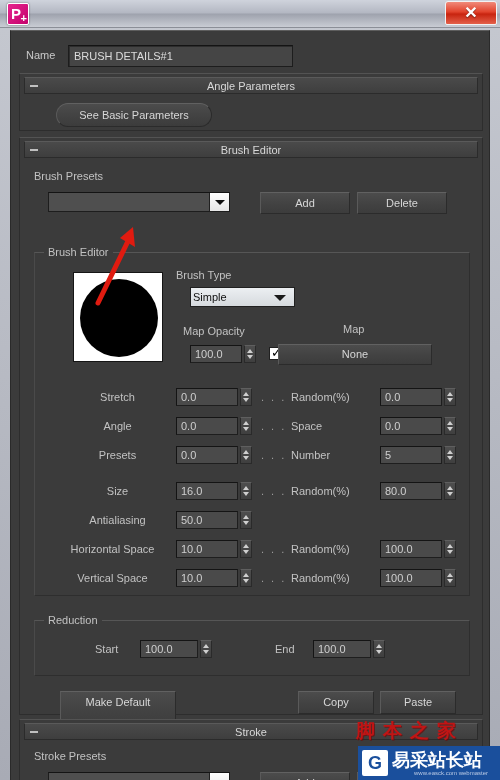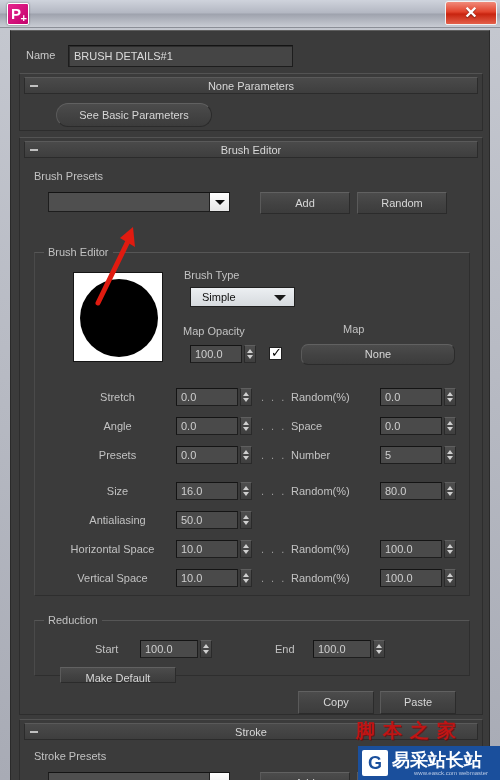"None Parameters" div.title { text: None -> Angle }
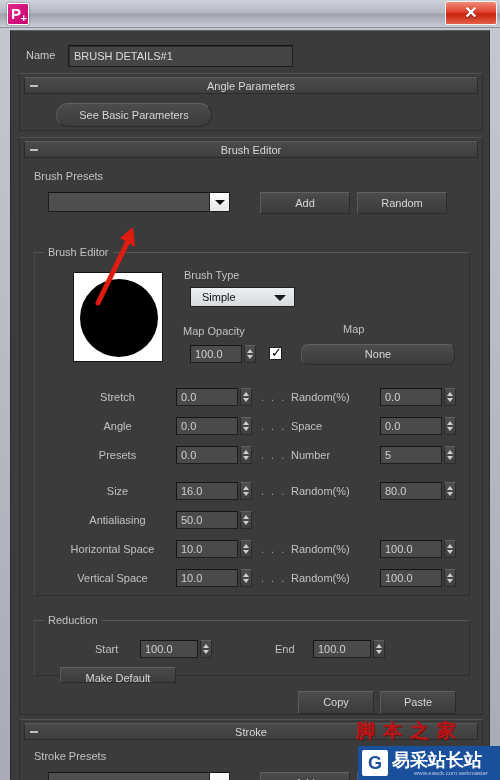"Random" span { text: Random -> Delete }
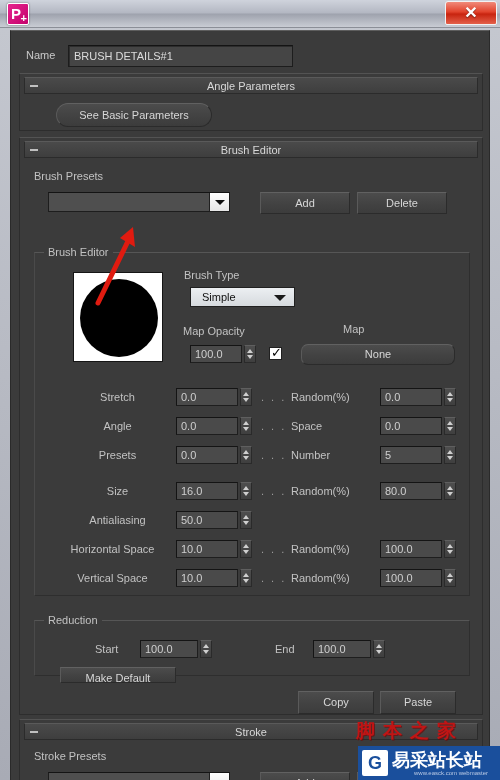"Brush Type" div.lbl { left: 149px -> 141px }
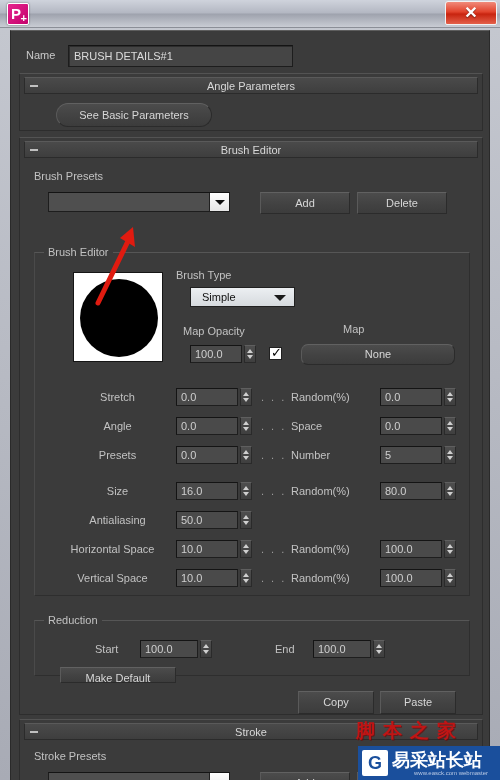"Simple" .dd-light { padding-left: 11px -> 2px }
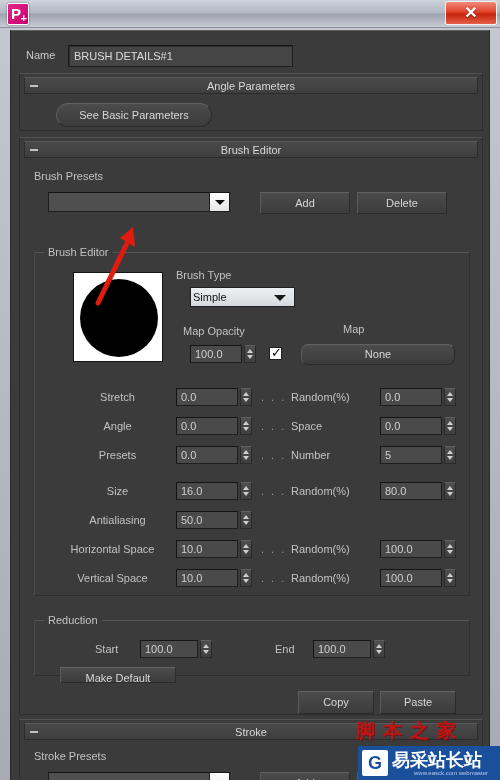"None" div.btn { border-radius: 7px -> none; left: 266px -> 243px }
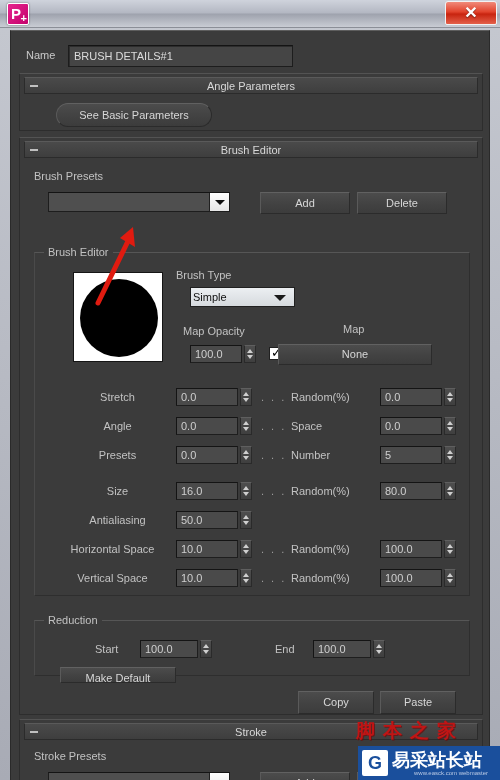"Make Default" div.btn { height: 16px -> 37px; top: 509px -> 533px }
